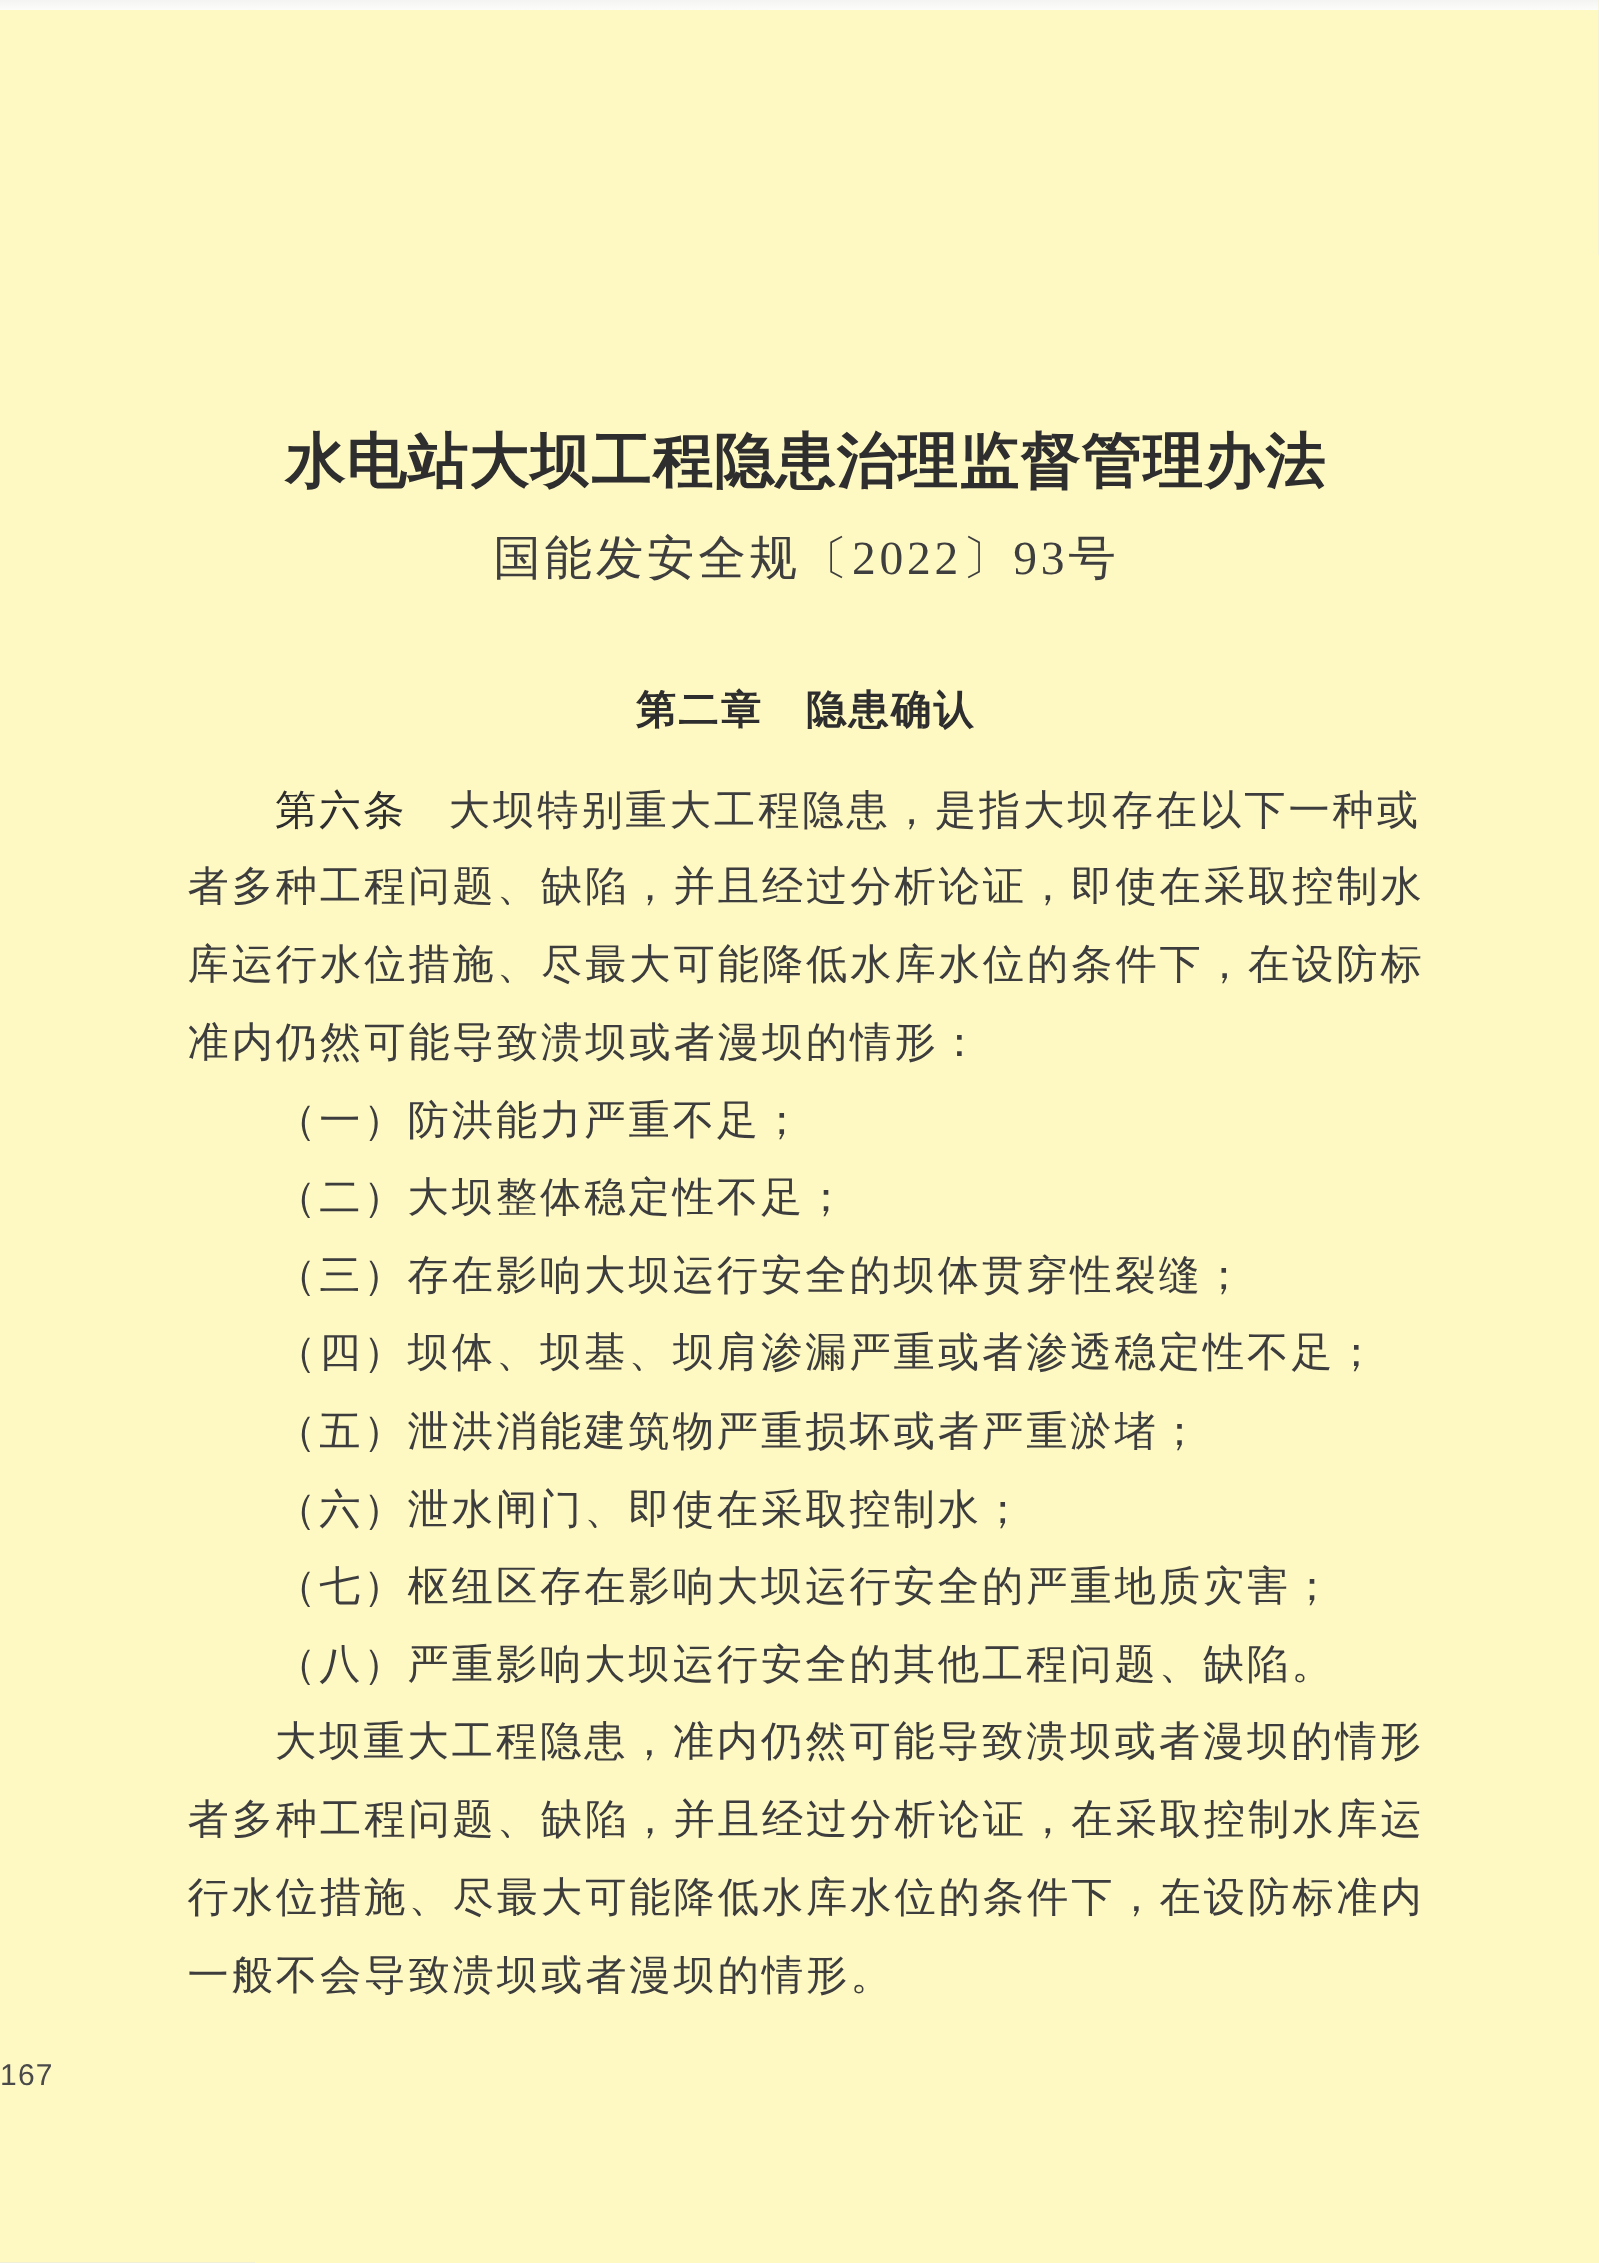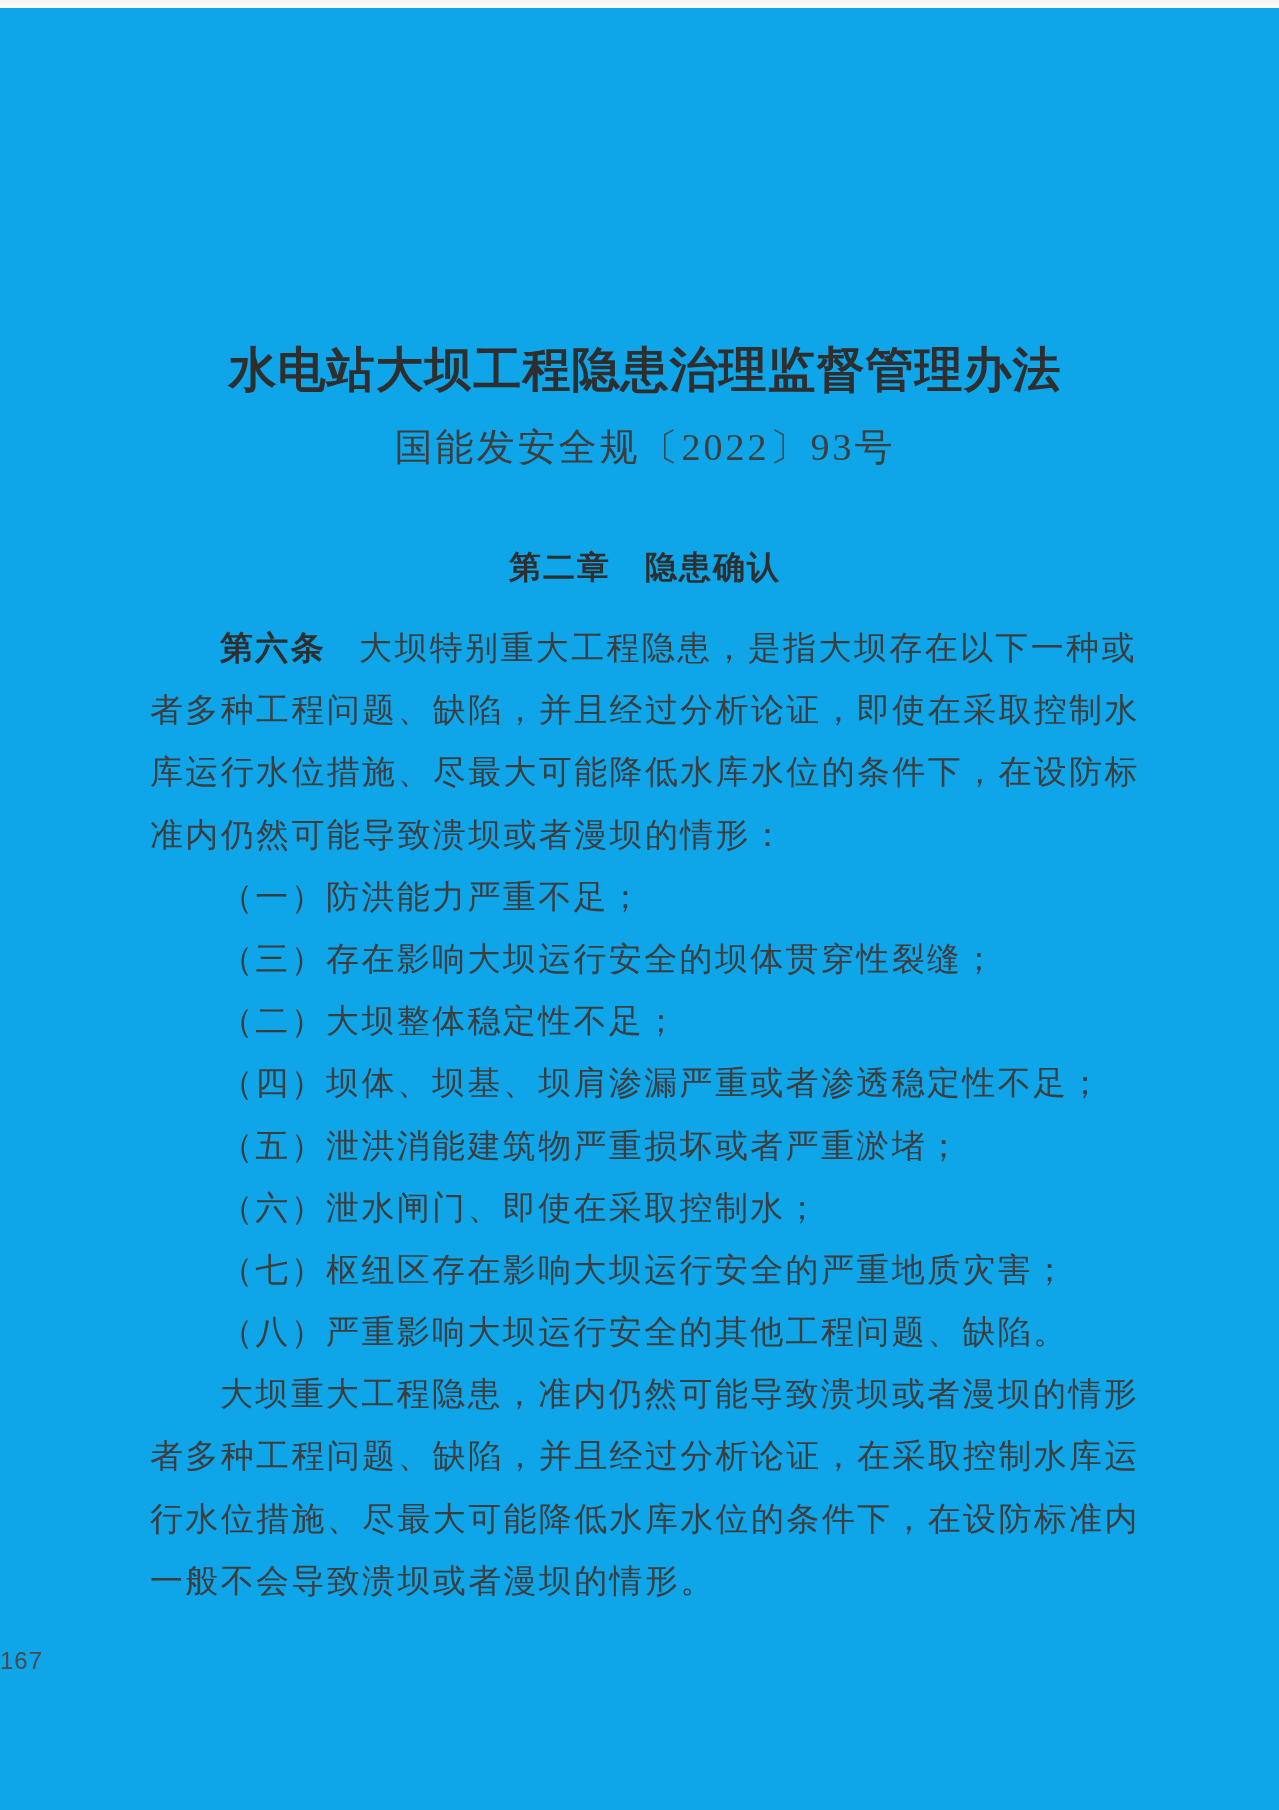"水电站大坝工程隐患治理监督管理办法" .page { background: #0ea5e9 -> #fef9c3 }
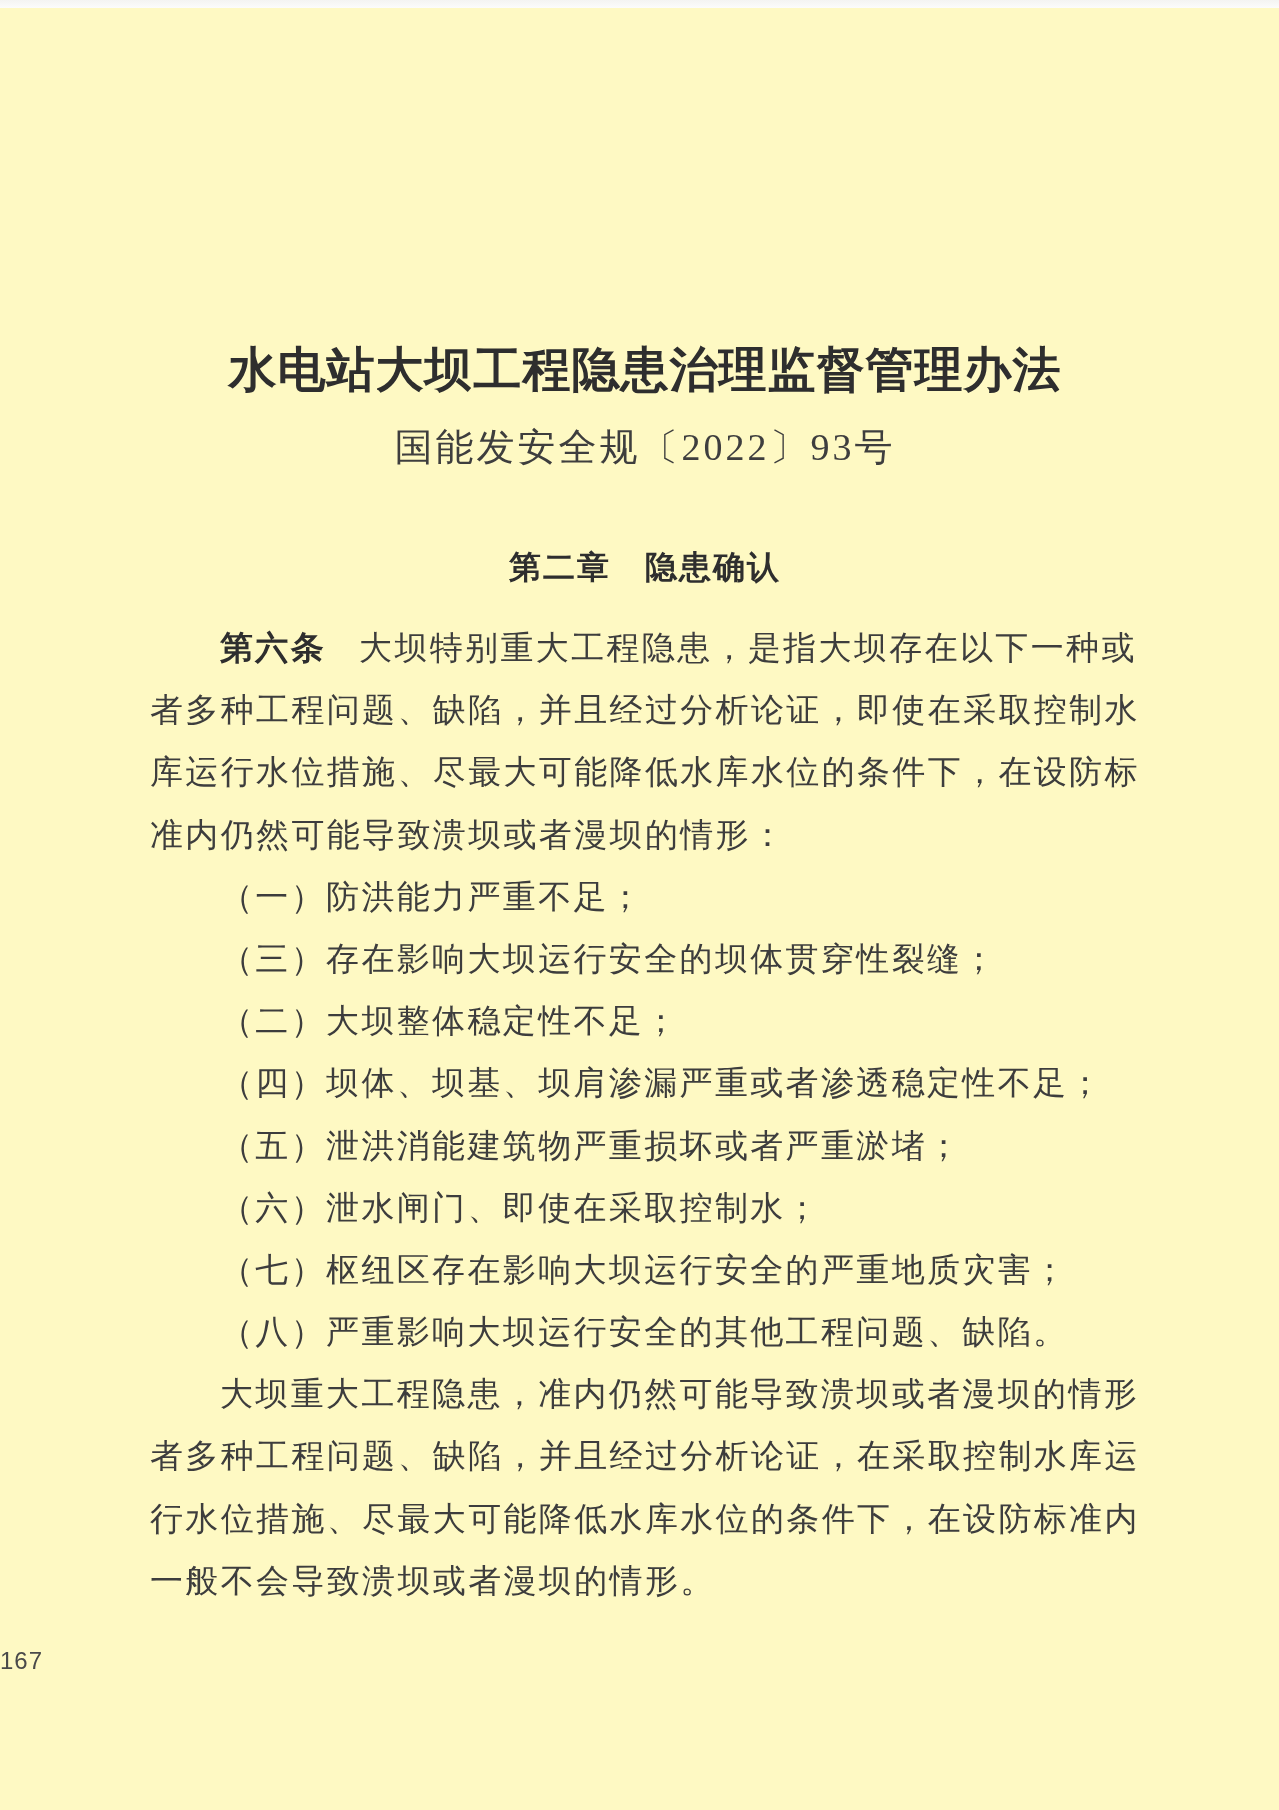"第六条" .body-line .lead { font-weight: 700 -> 400 }
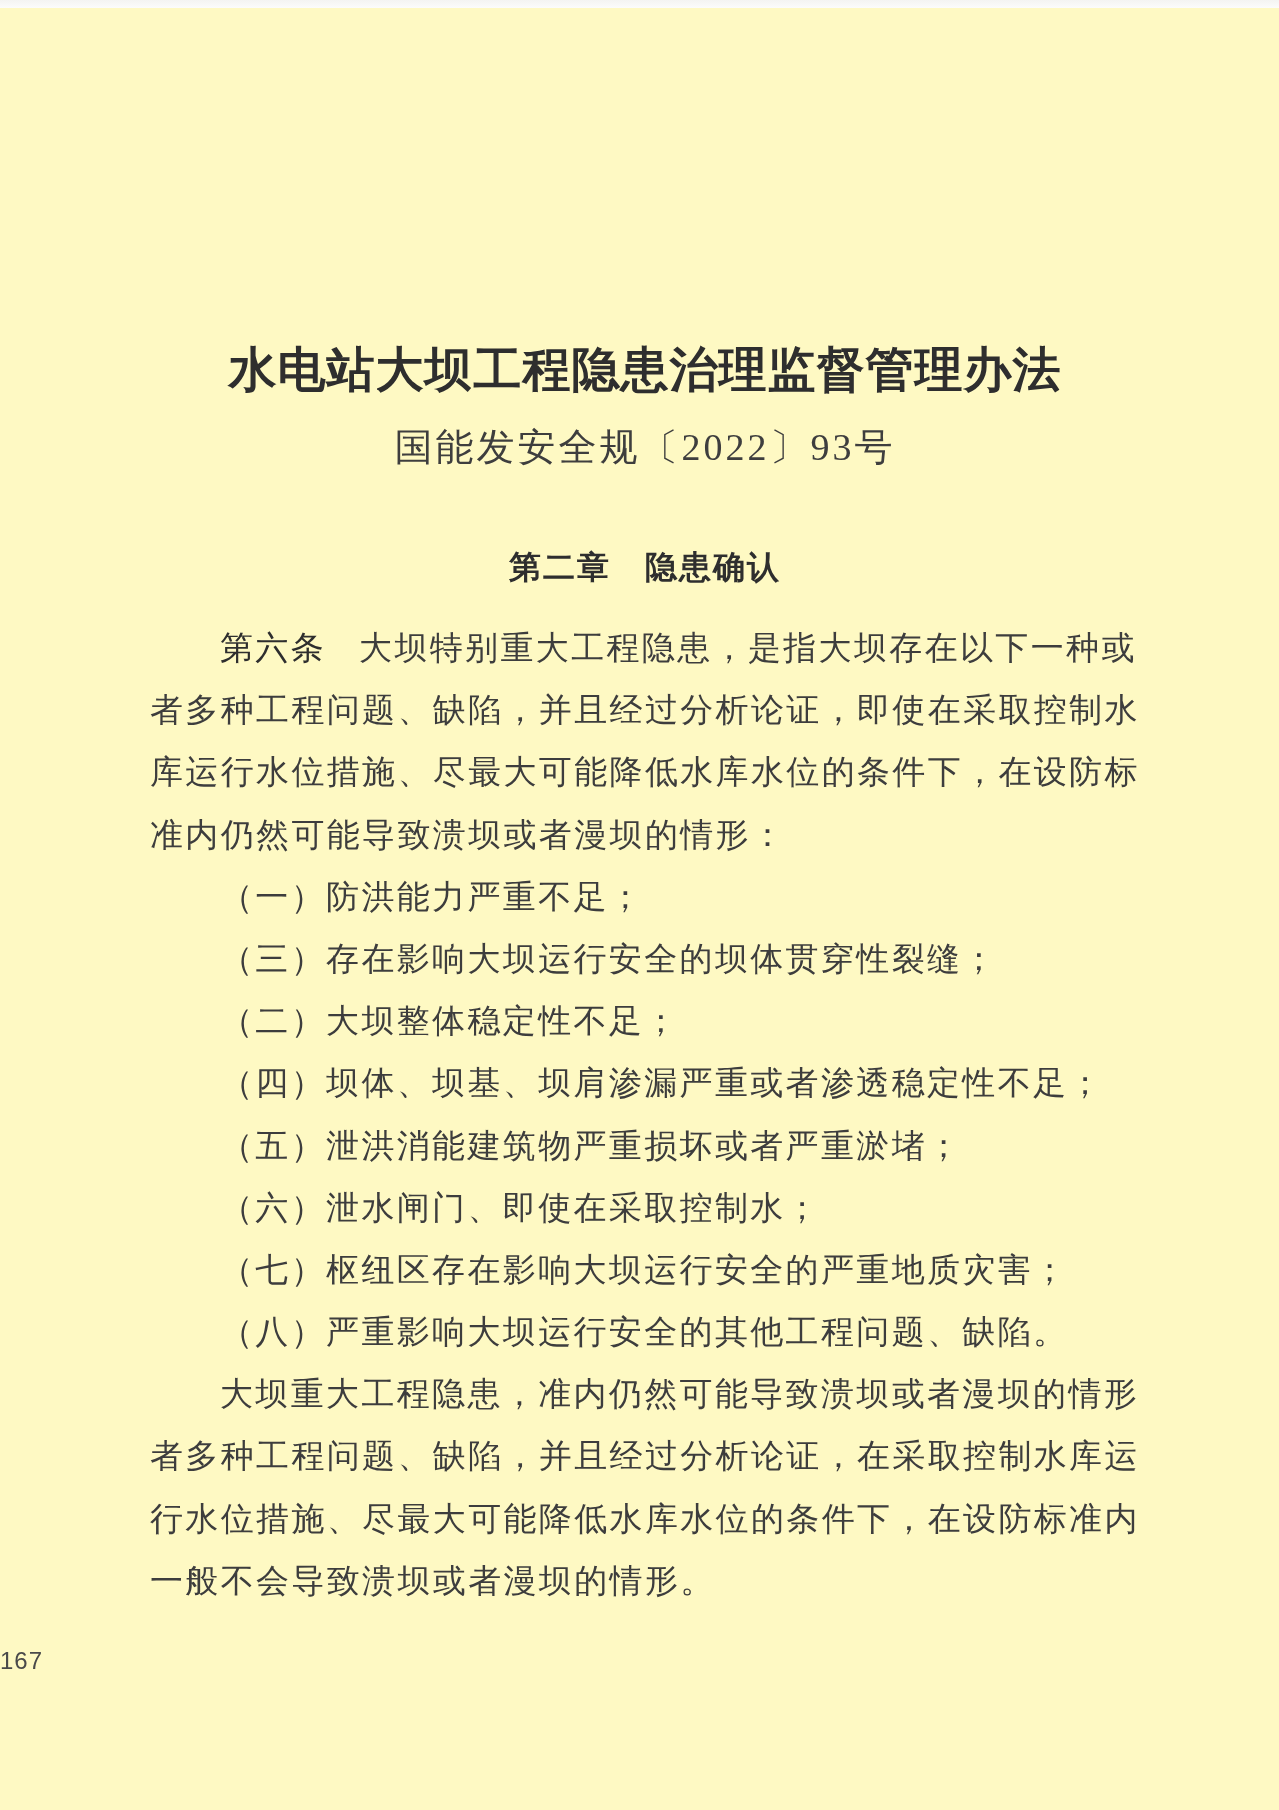"（三）存在影响大坝运行安全的坝体贯穿性裂缝；" div.body-line { order: before "（二）大坝整体稳定性不足；" -> after "（二）大坝整体稳定性不足；" }
